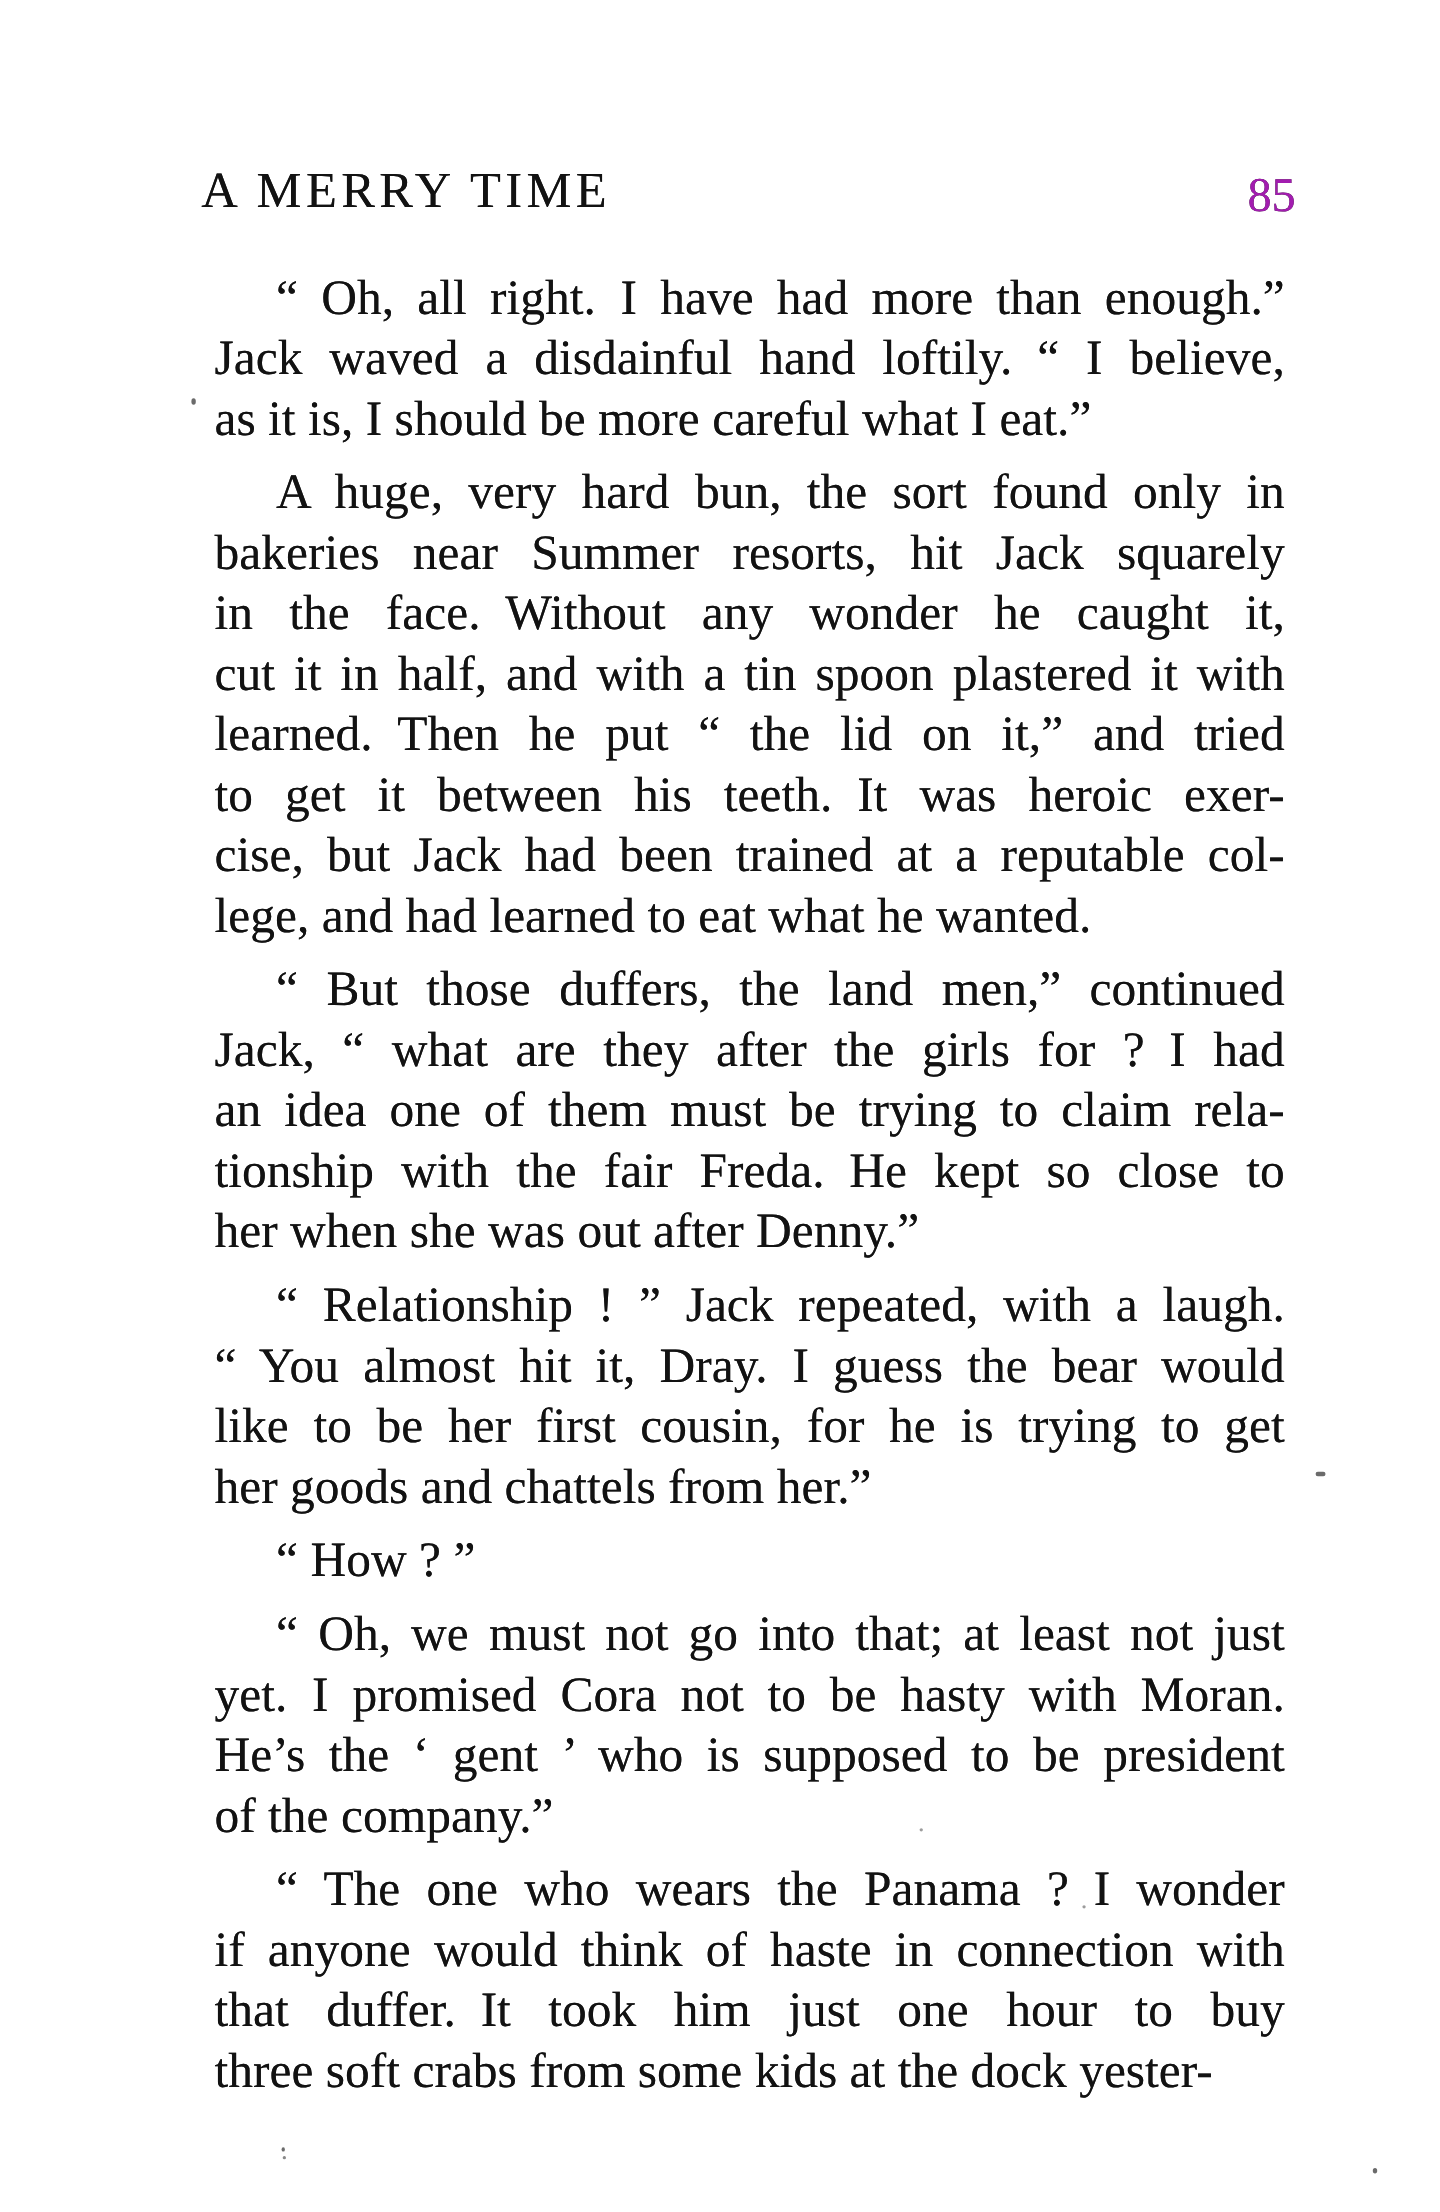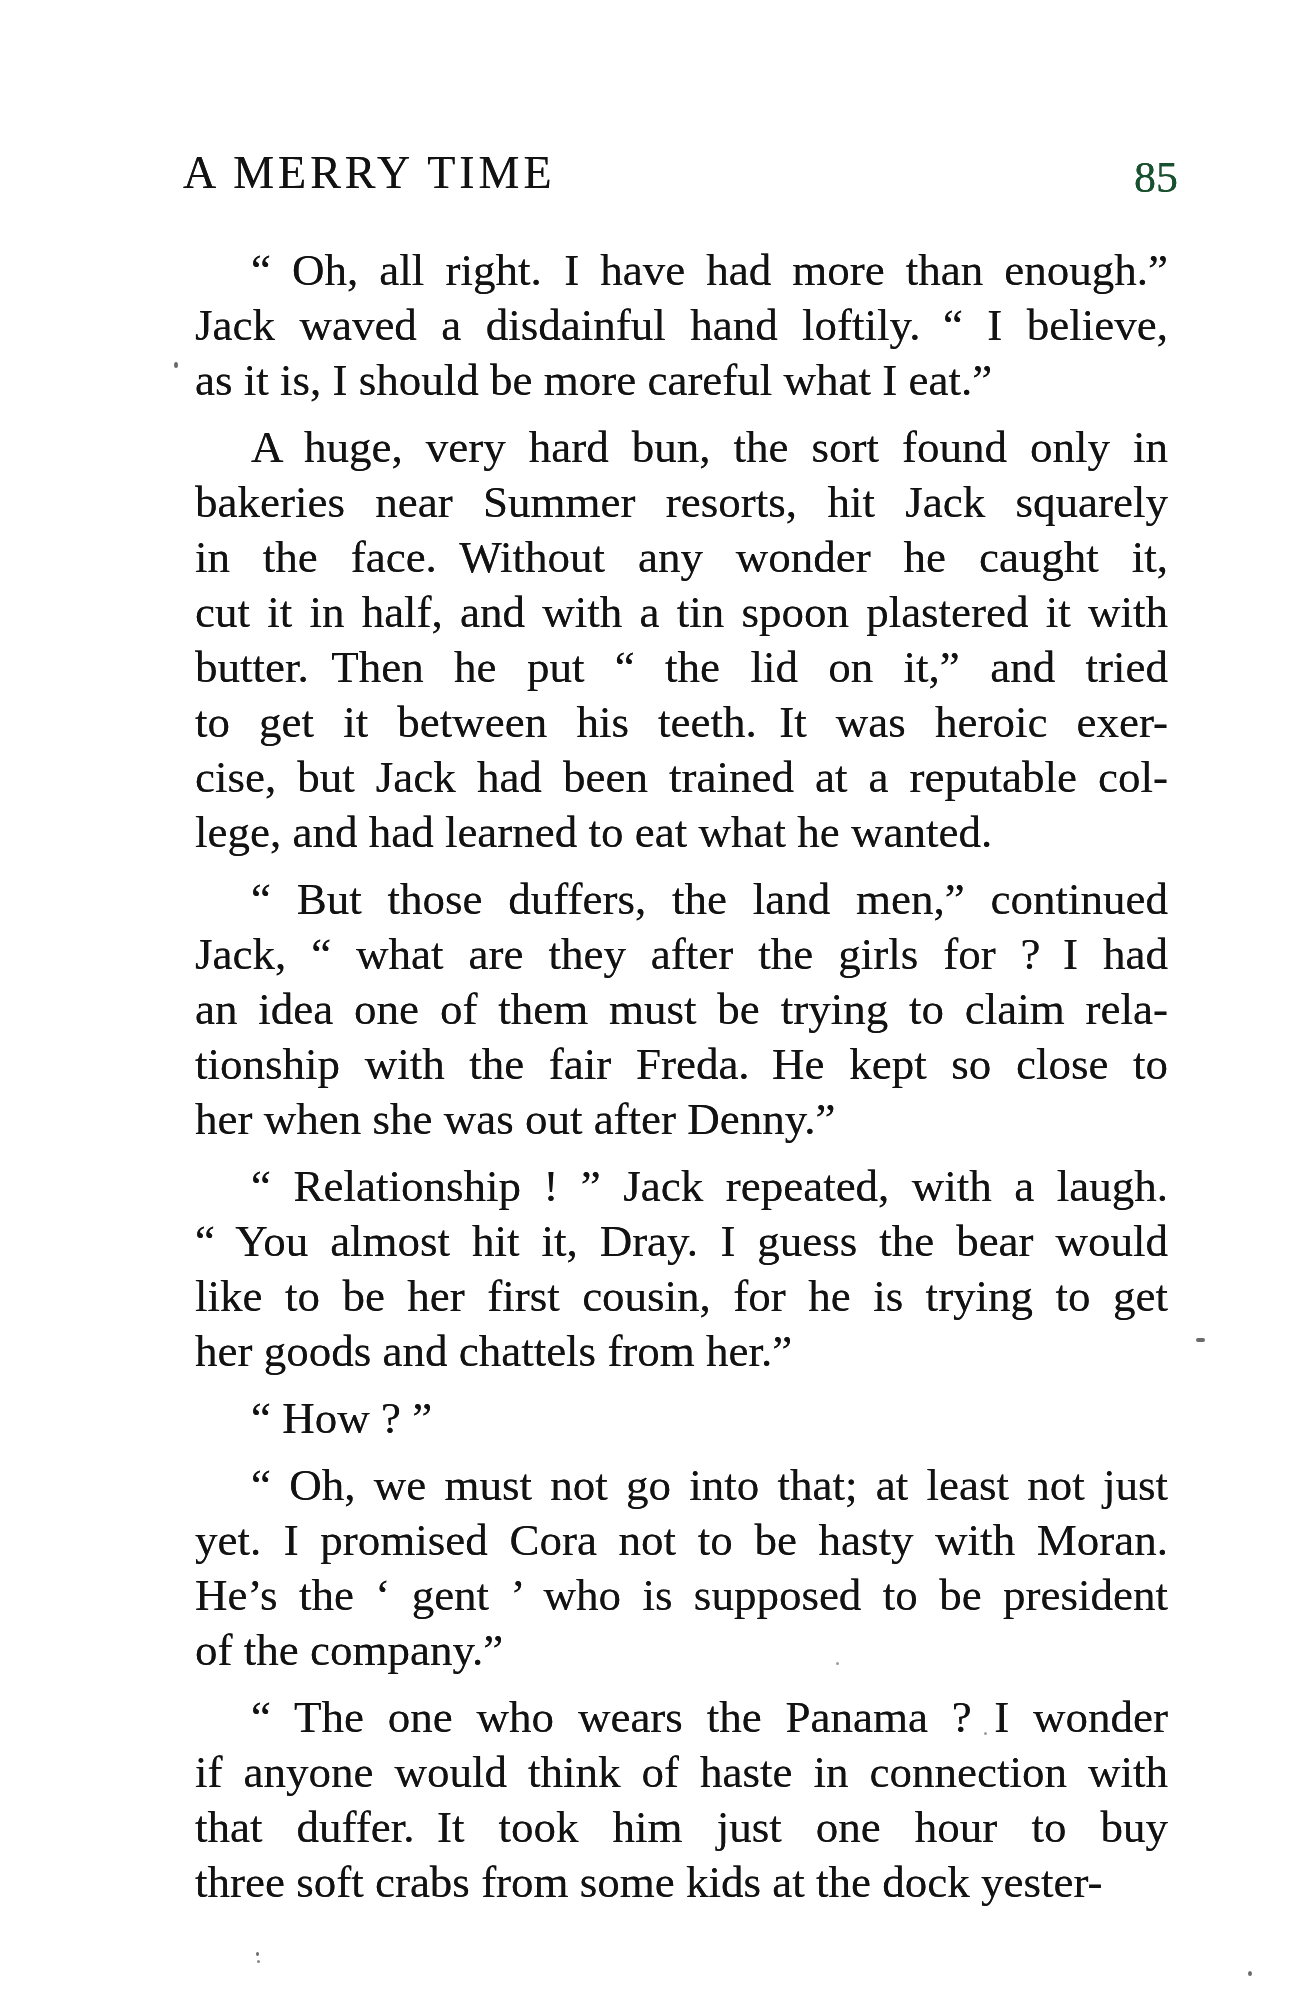"85" .page-number { color: #14532d -> #a21caf }
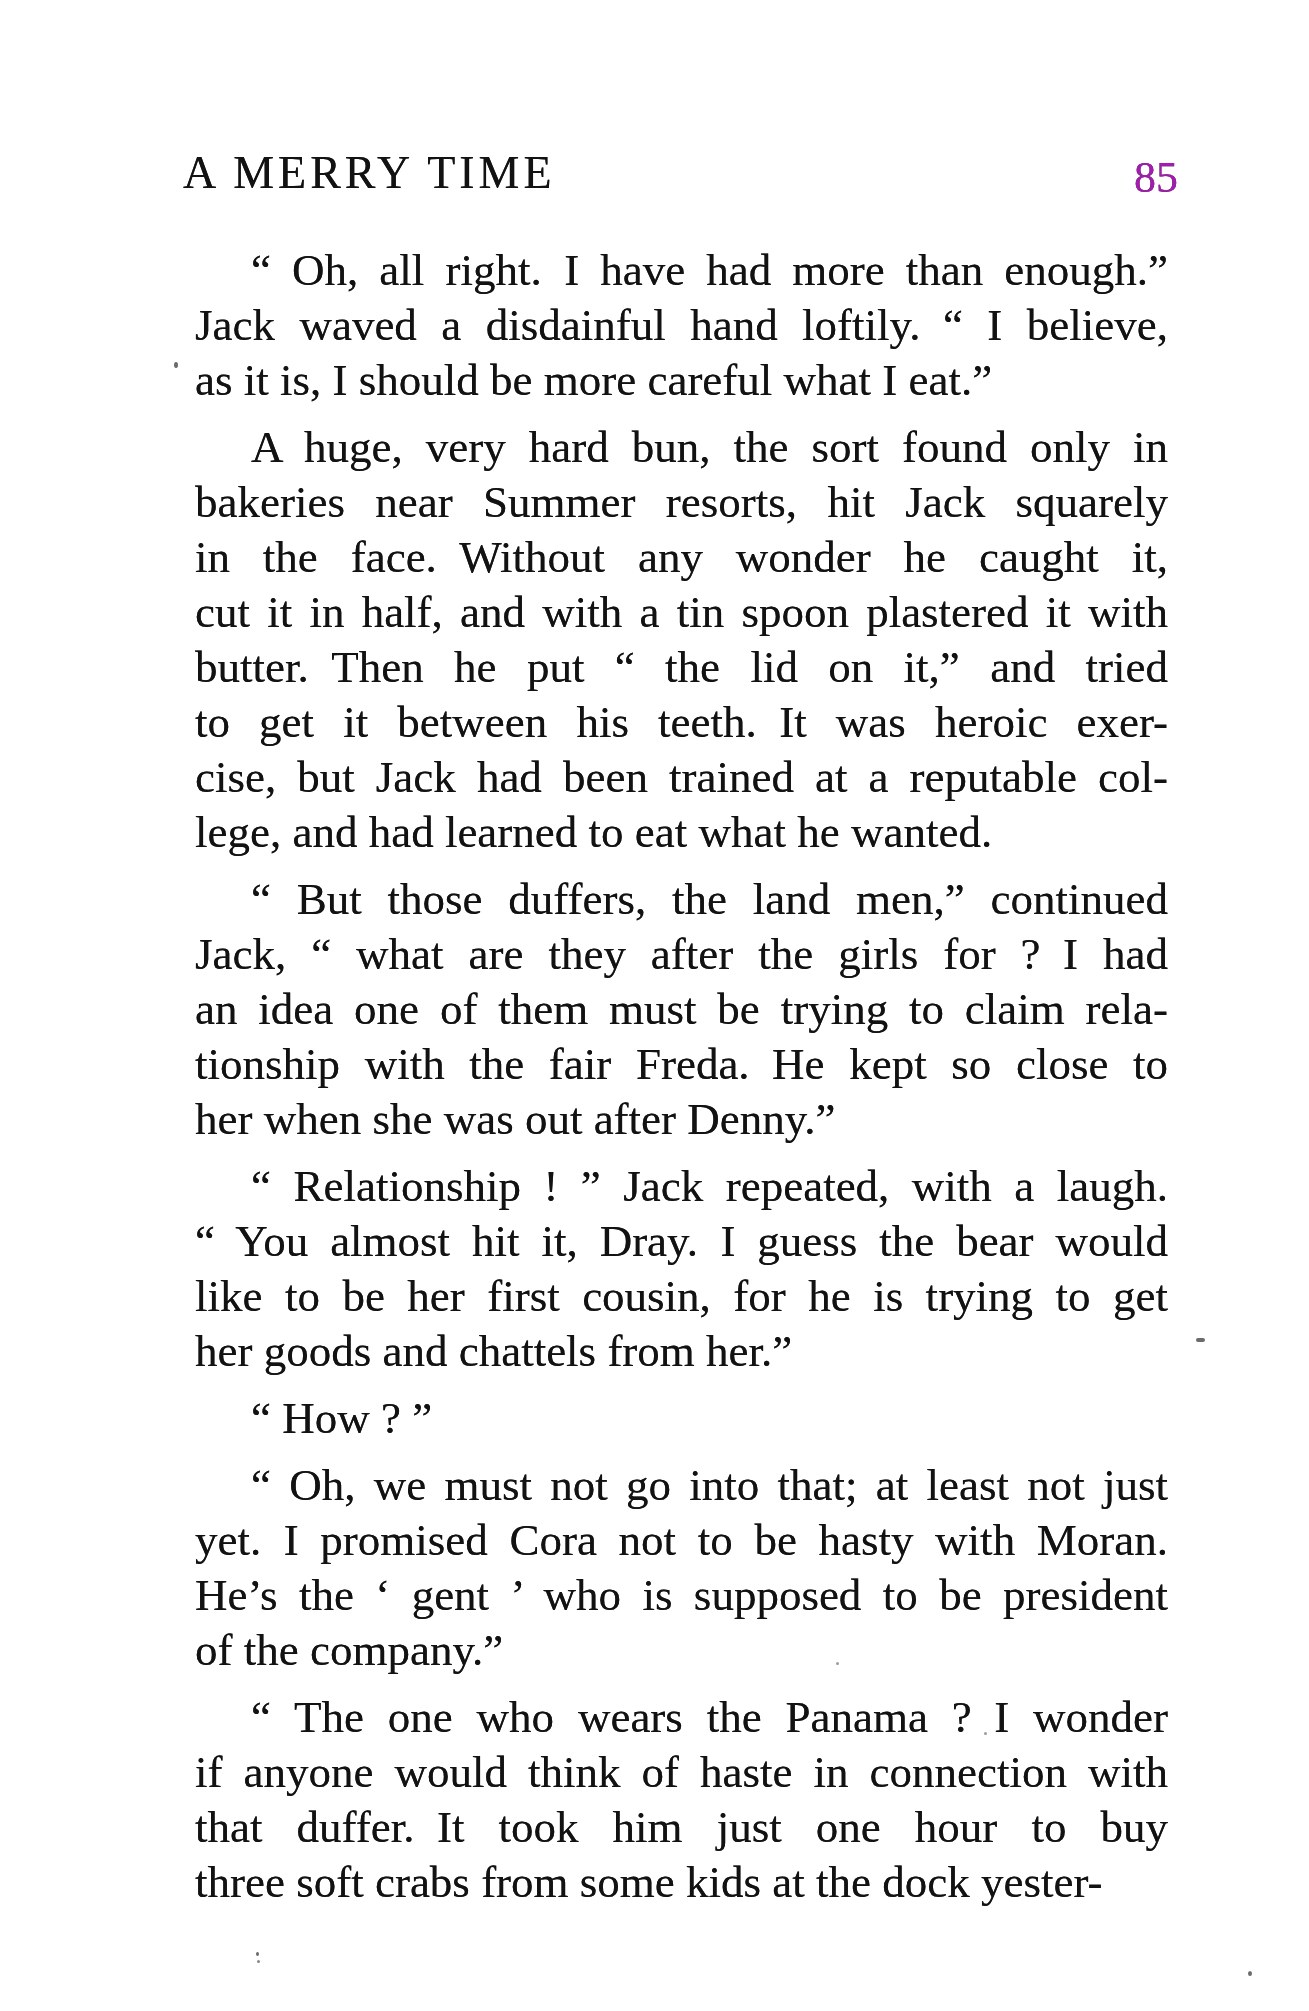"butter. Then he put “" div.line { text: butter -> learned }
